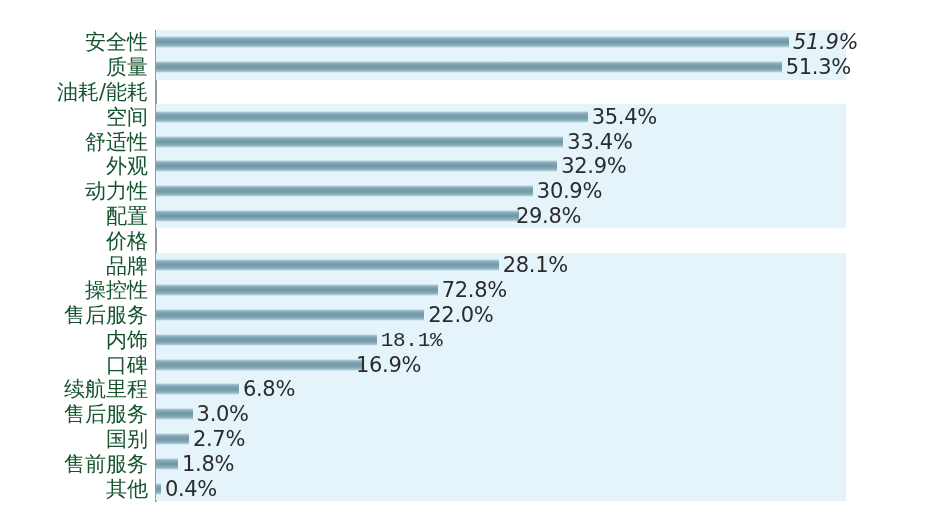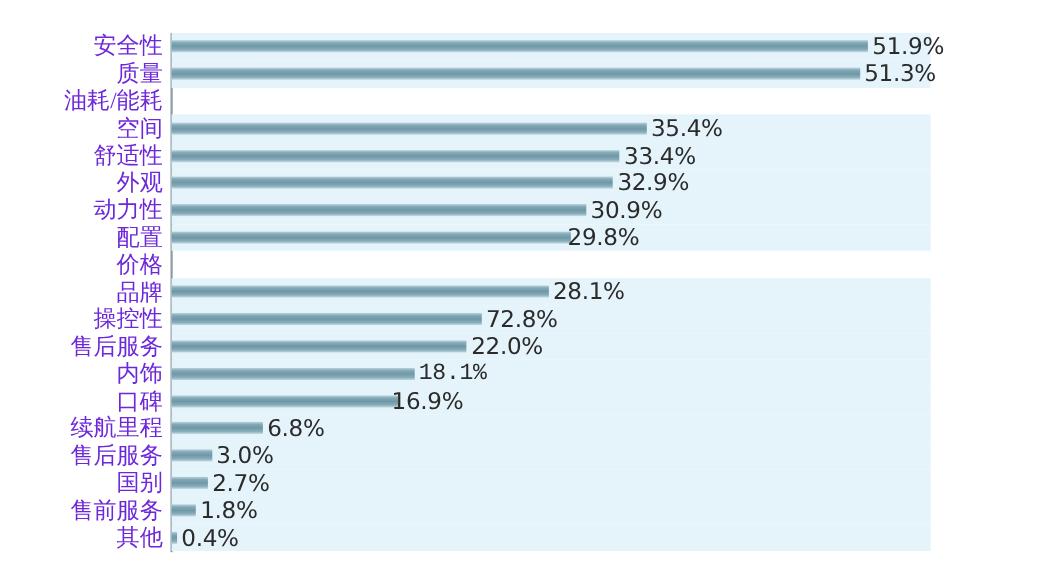"安全性" .cat-label { color: #6d28d9 -> #14532d }
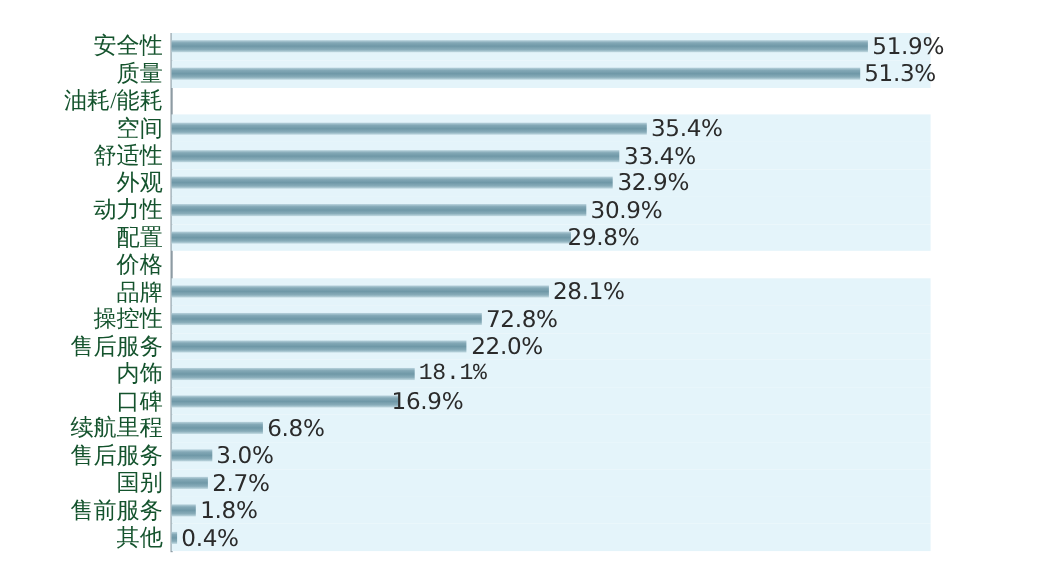"51.9%" div.row { font-style: none -> italic }
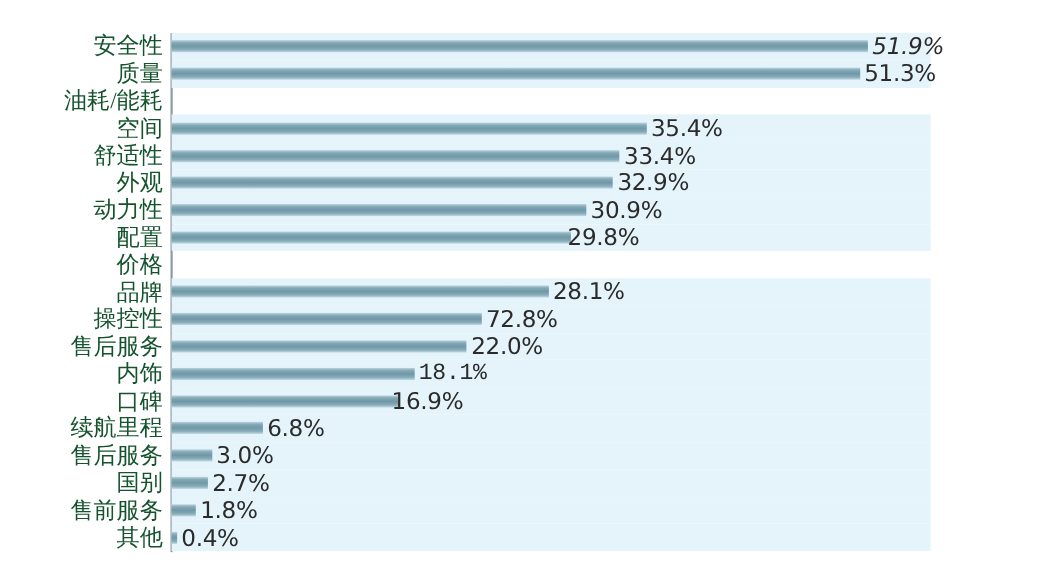"油耗/能耗" div.cat-label { font-family: Liberation Serif, serif -> none }
